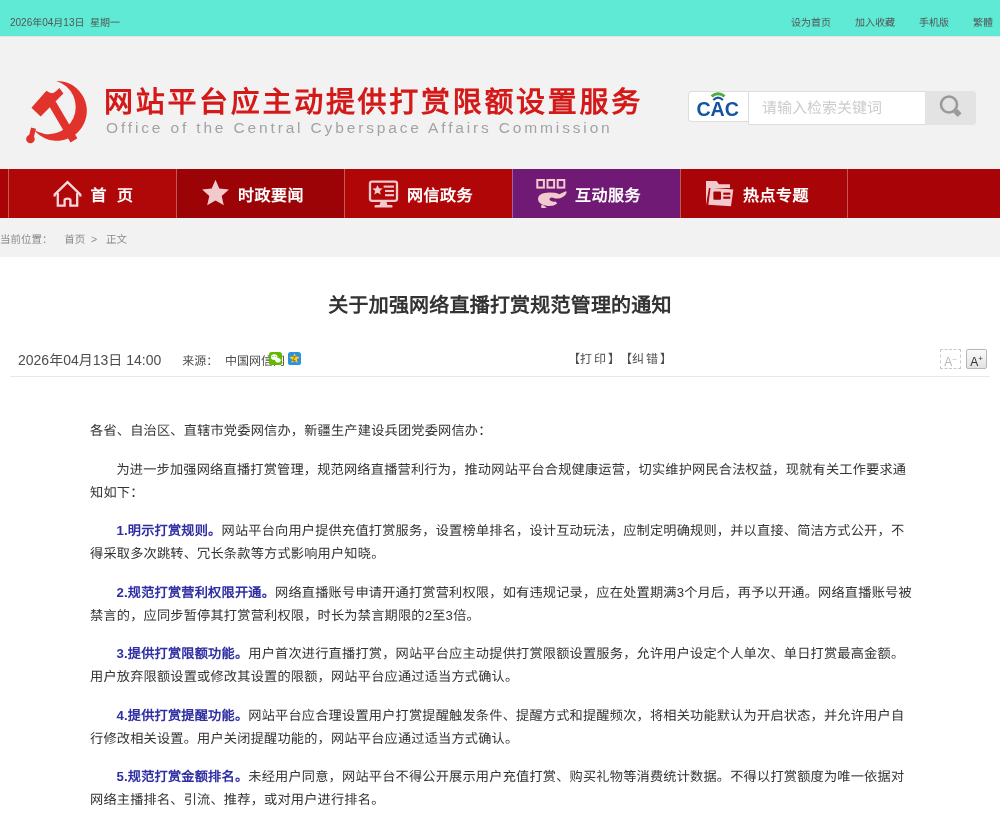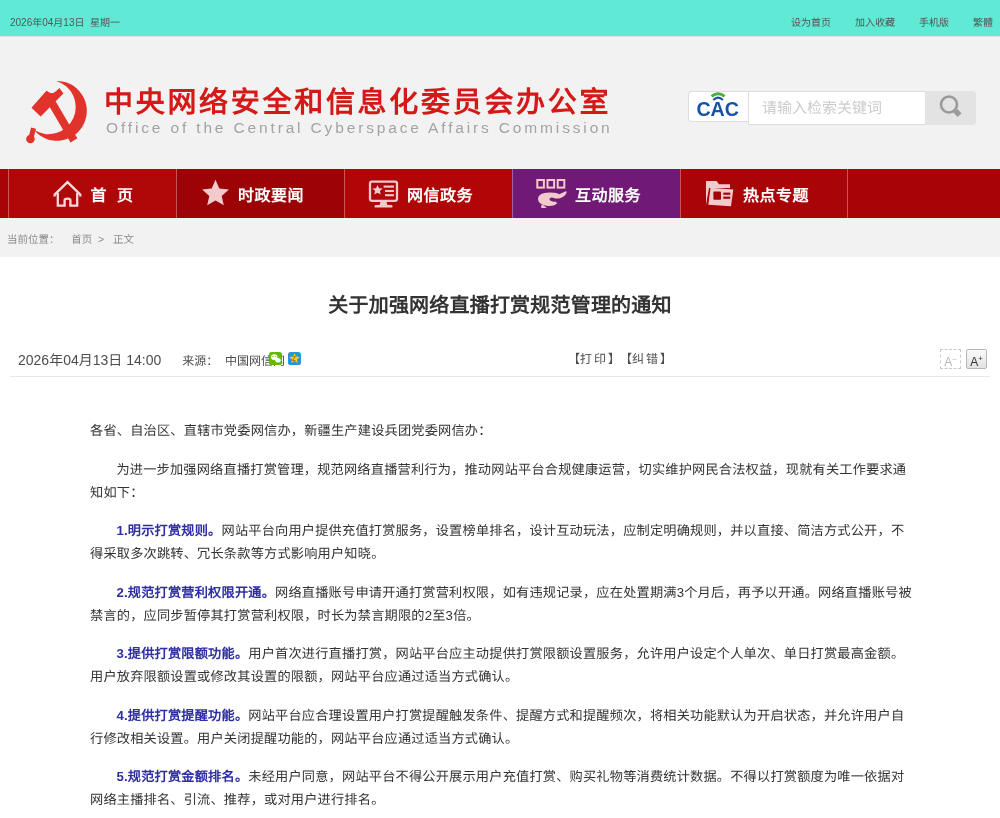"中央网络安全和信息化委员会办公室" div.htitle { text: 中央网络安全和信息化委员会办公室 -> 网站平台应主动提供打赏限额设置服务 }
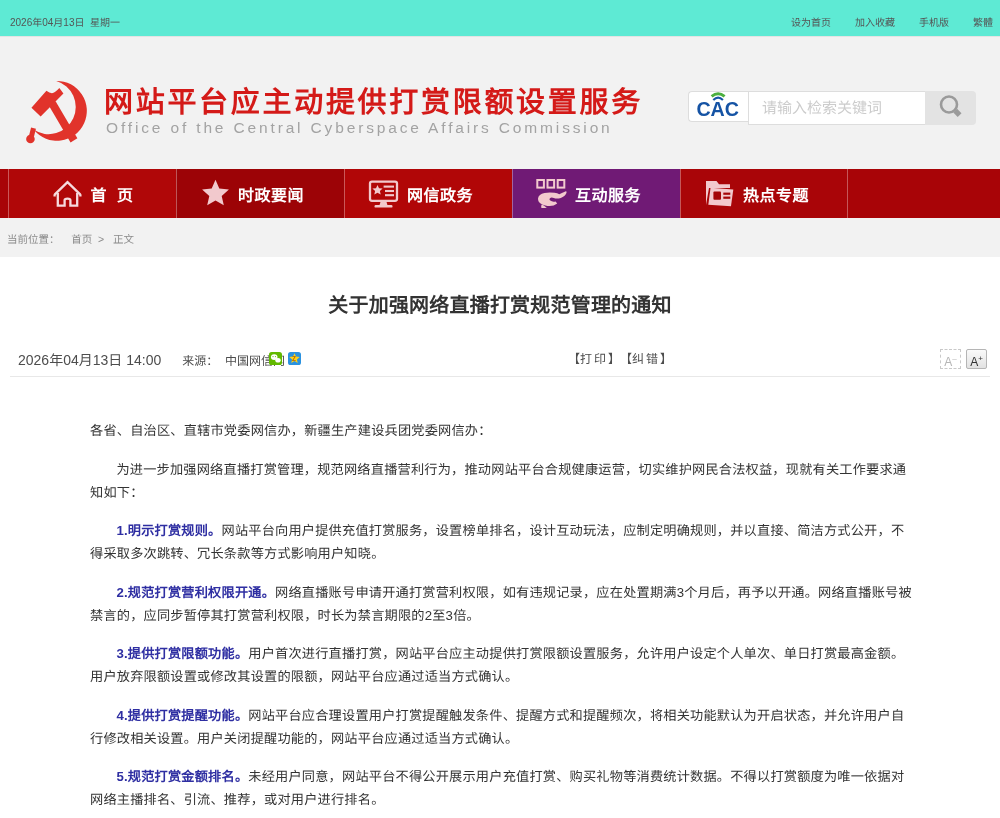"当前位置： 首页 > 正文" .crumb { padding-left: 7px -> none }
